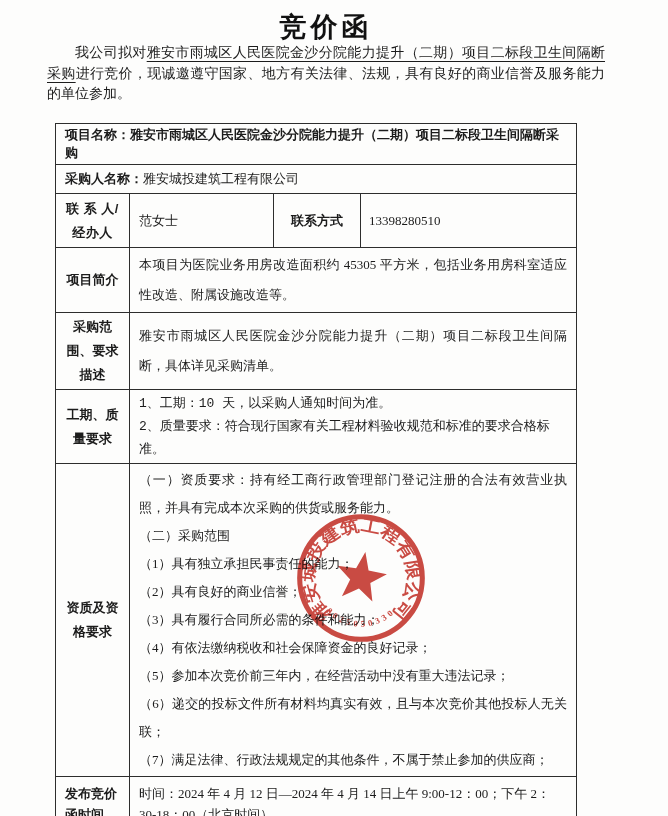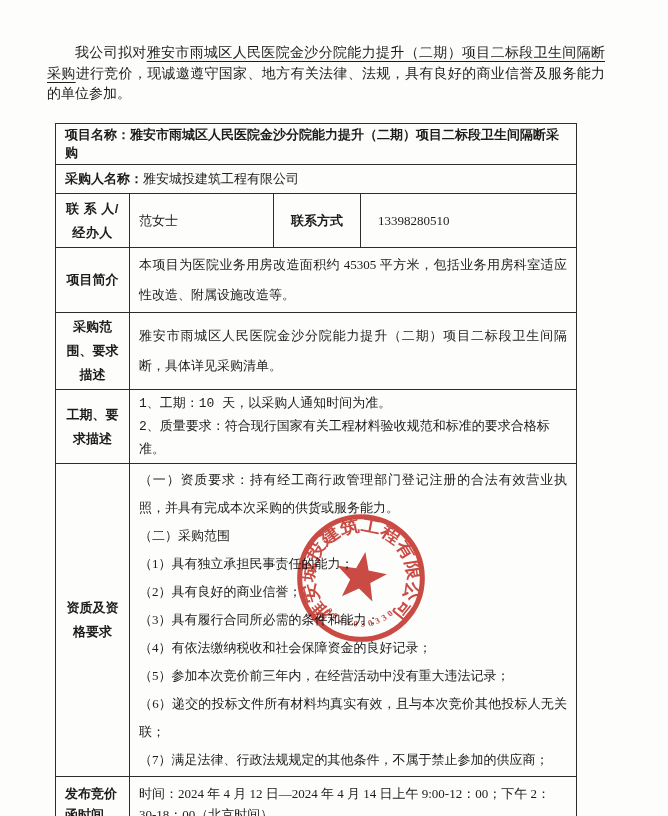"竞价函" div.doc-title { html: none -> <div>竞价函</div> }
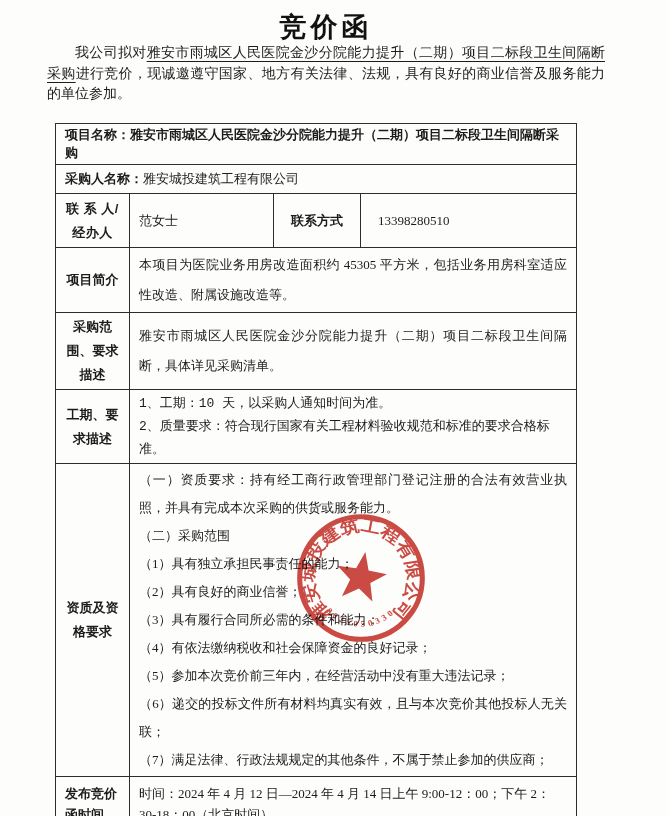"13398280510" td { padding-left: 17px -> 8px }
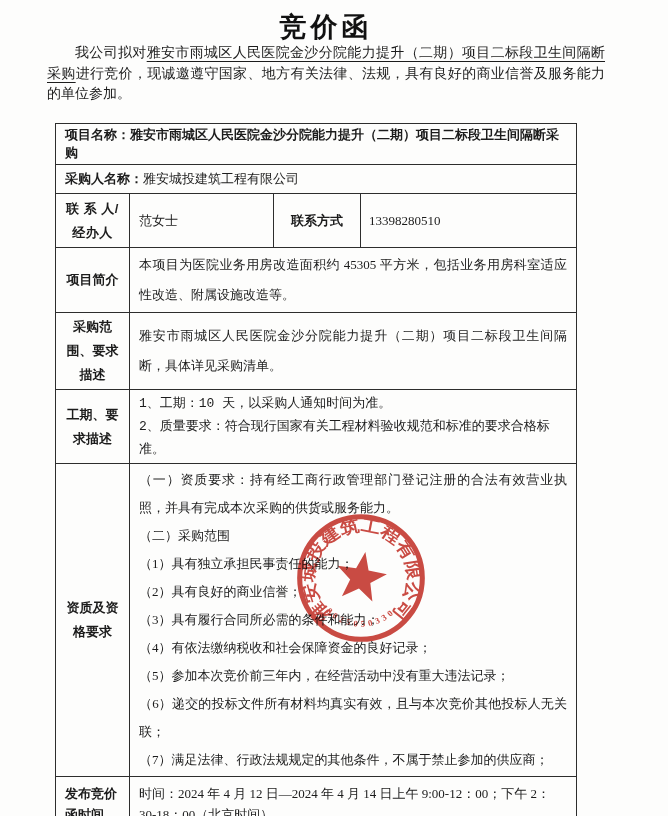"工期、要求描述" td.lbl { text: 要求描述 -> 质量要求 }
